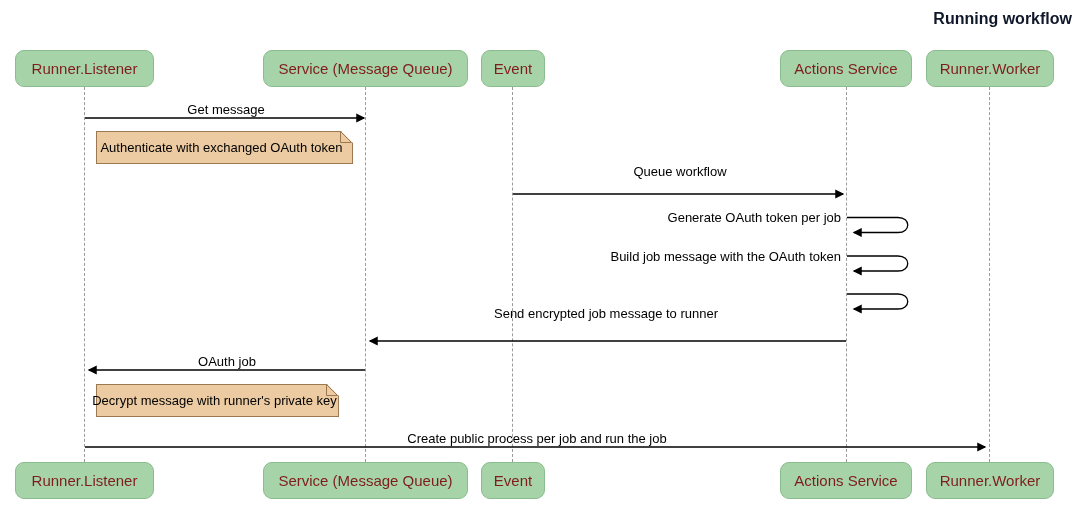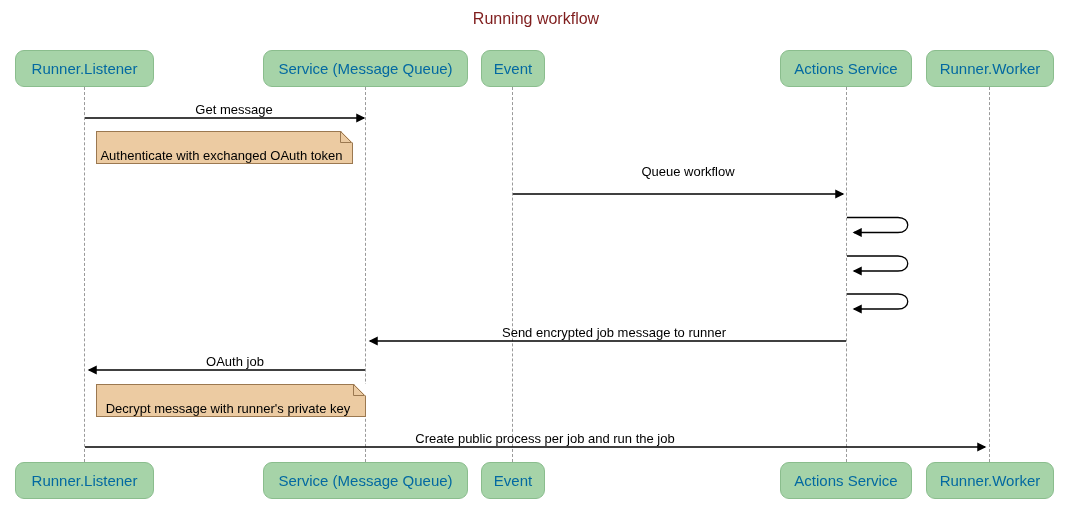"Running workflow" .title { color: #7f1d1d -> #0f172a; font-weight: normal -> bold; text-align: center -> right }
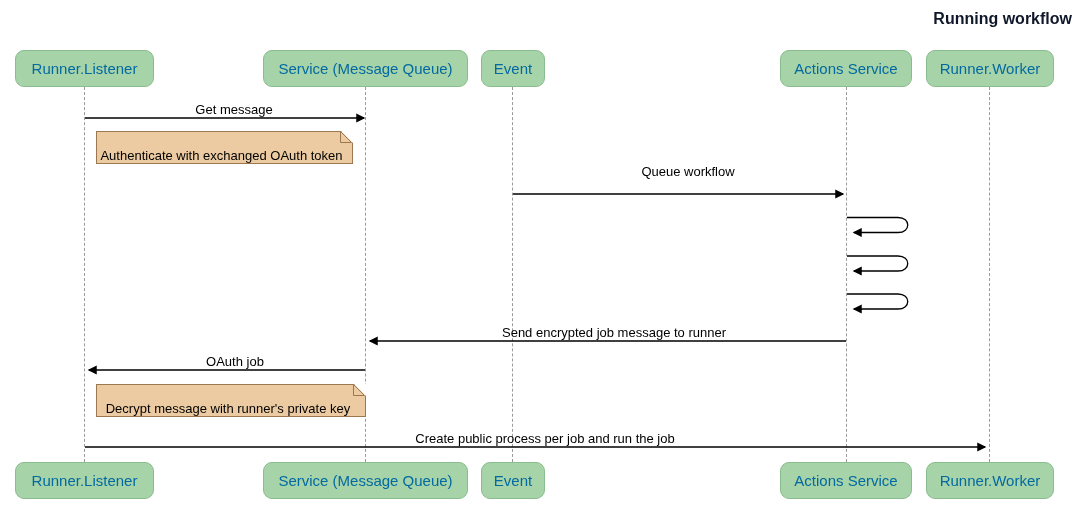"Runner.Listener" .actor { color: #0369a1 -> #7f1d1d }
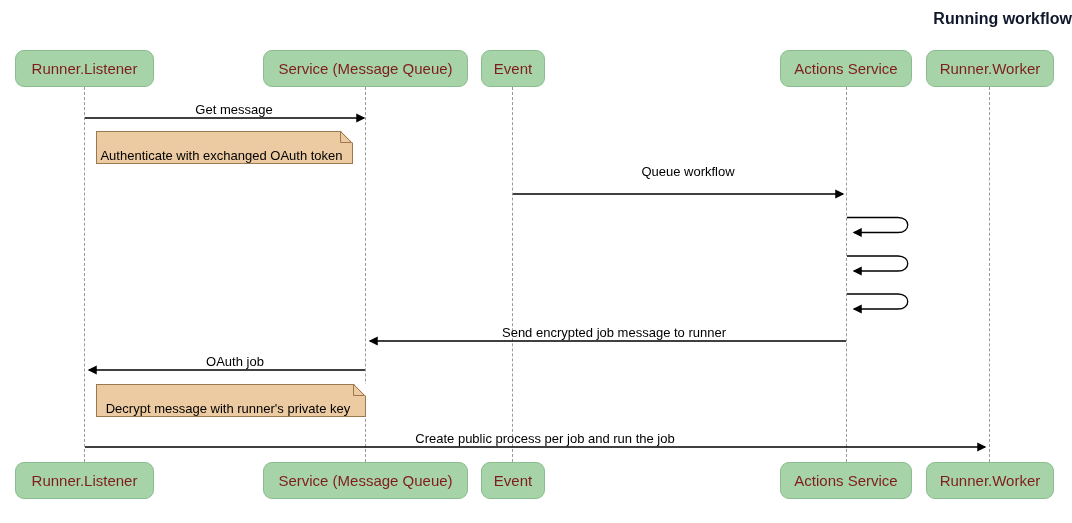"Get message" .msg-label { margin-left: 8px -> none }
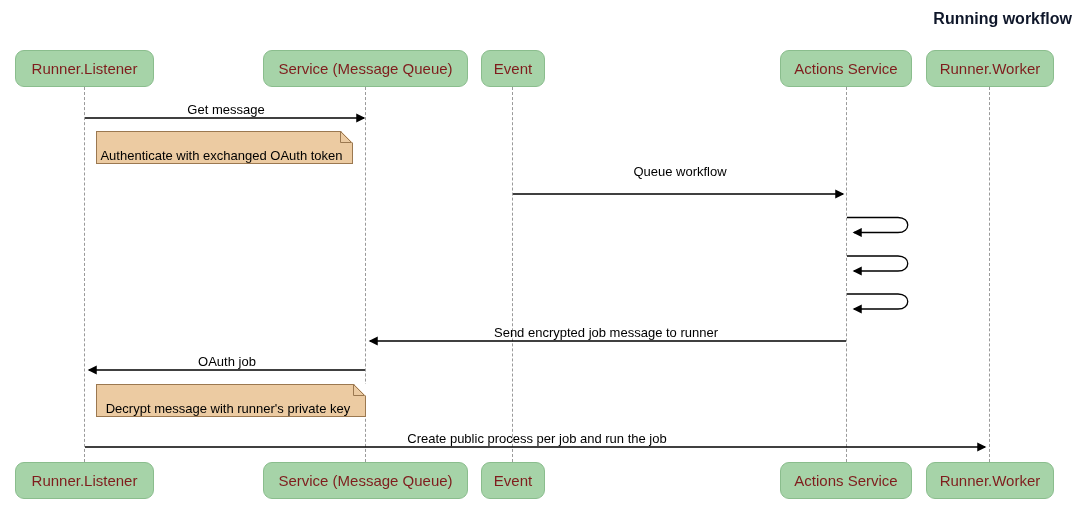"Authenticate with exchanged OAuth token" .note { align-items: flex-end -> center }
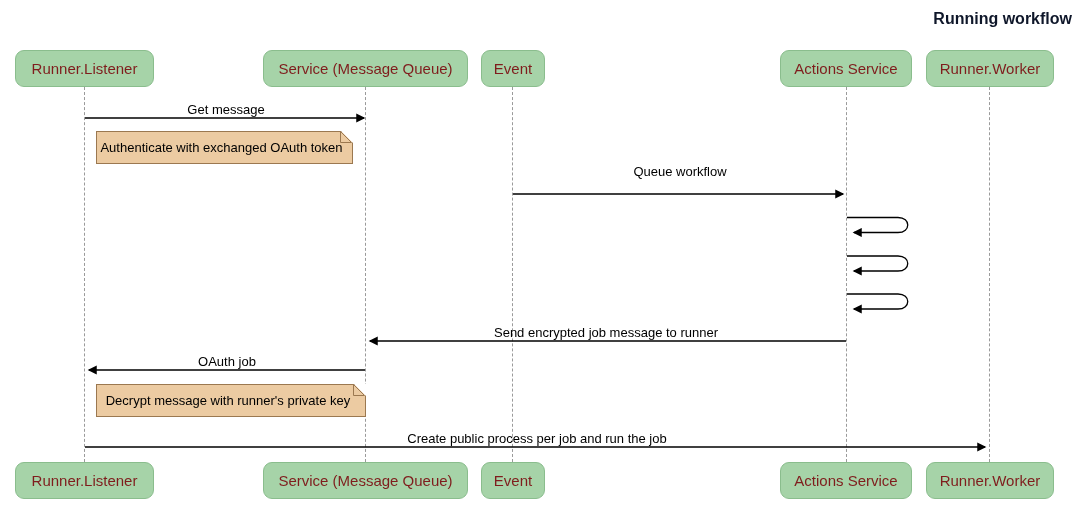"Generate OAuth token per job" div.msg-label { html: none -> <div>Generate OAuth token per job</div> }
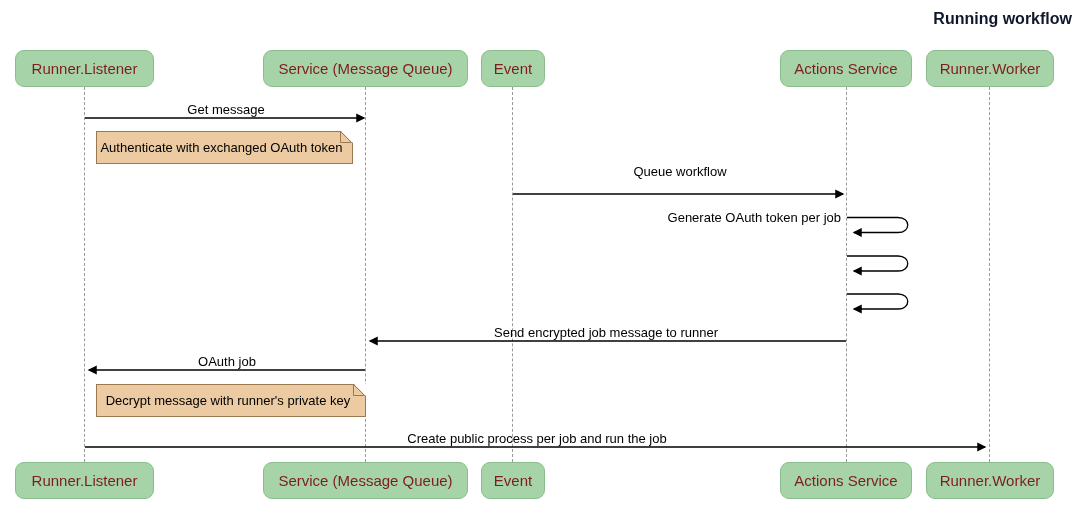"Build job message with the" div.msg-label { html: none -> <div>Build job message with the OAuth token</div> }
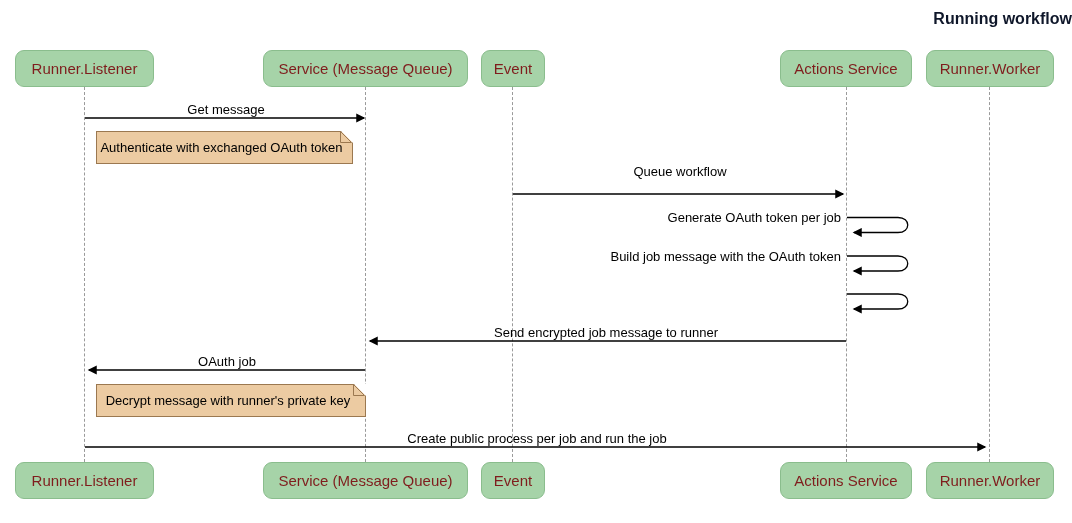"Send encrypted job message to" div.msg-label { top: 325px -> 306px }
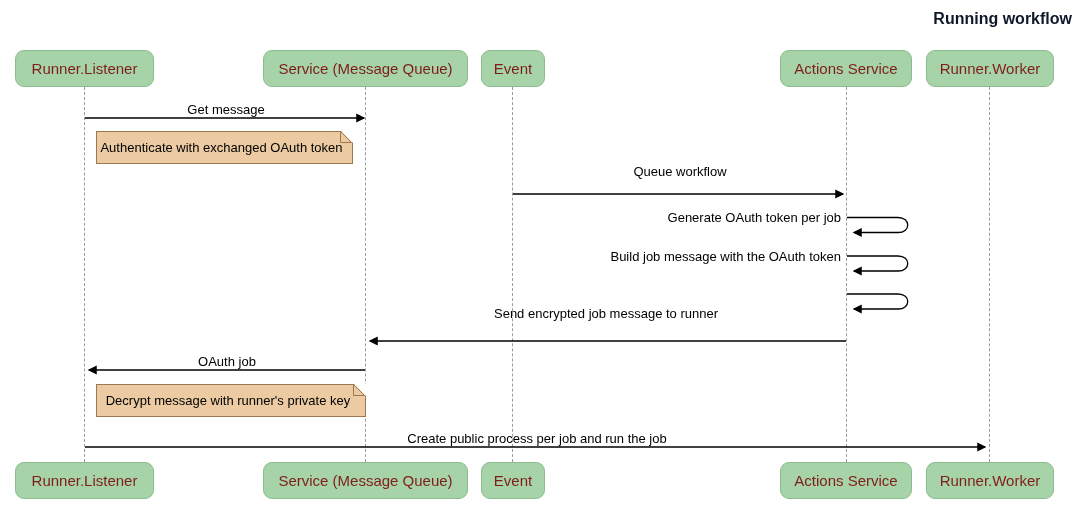"Decrypt message with runner's private" div.note { width: 270px -> 243px }
